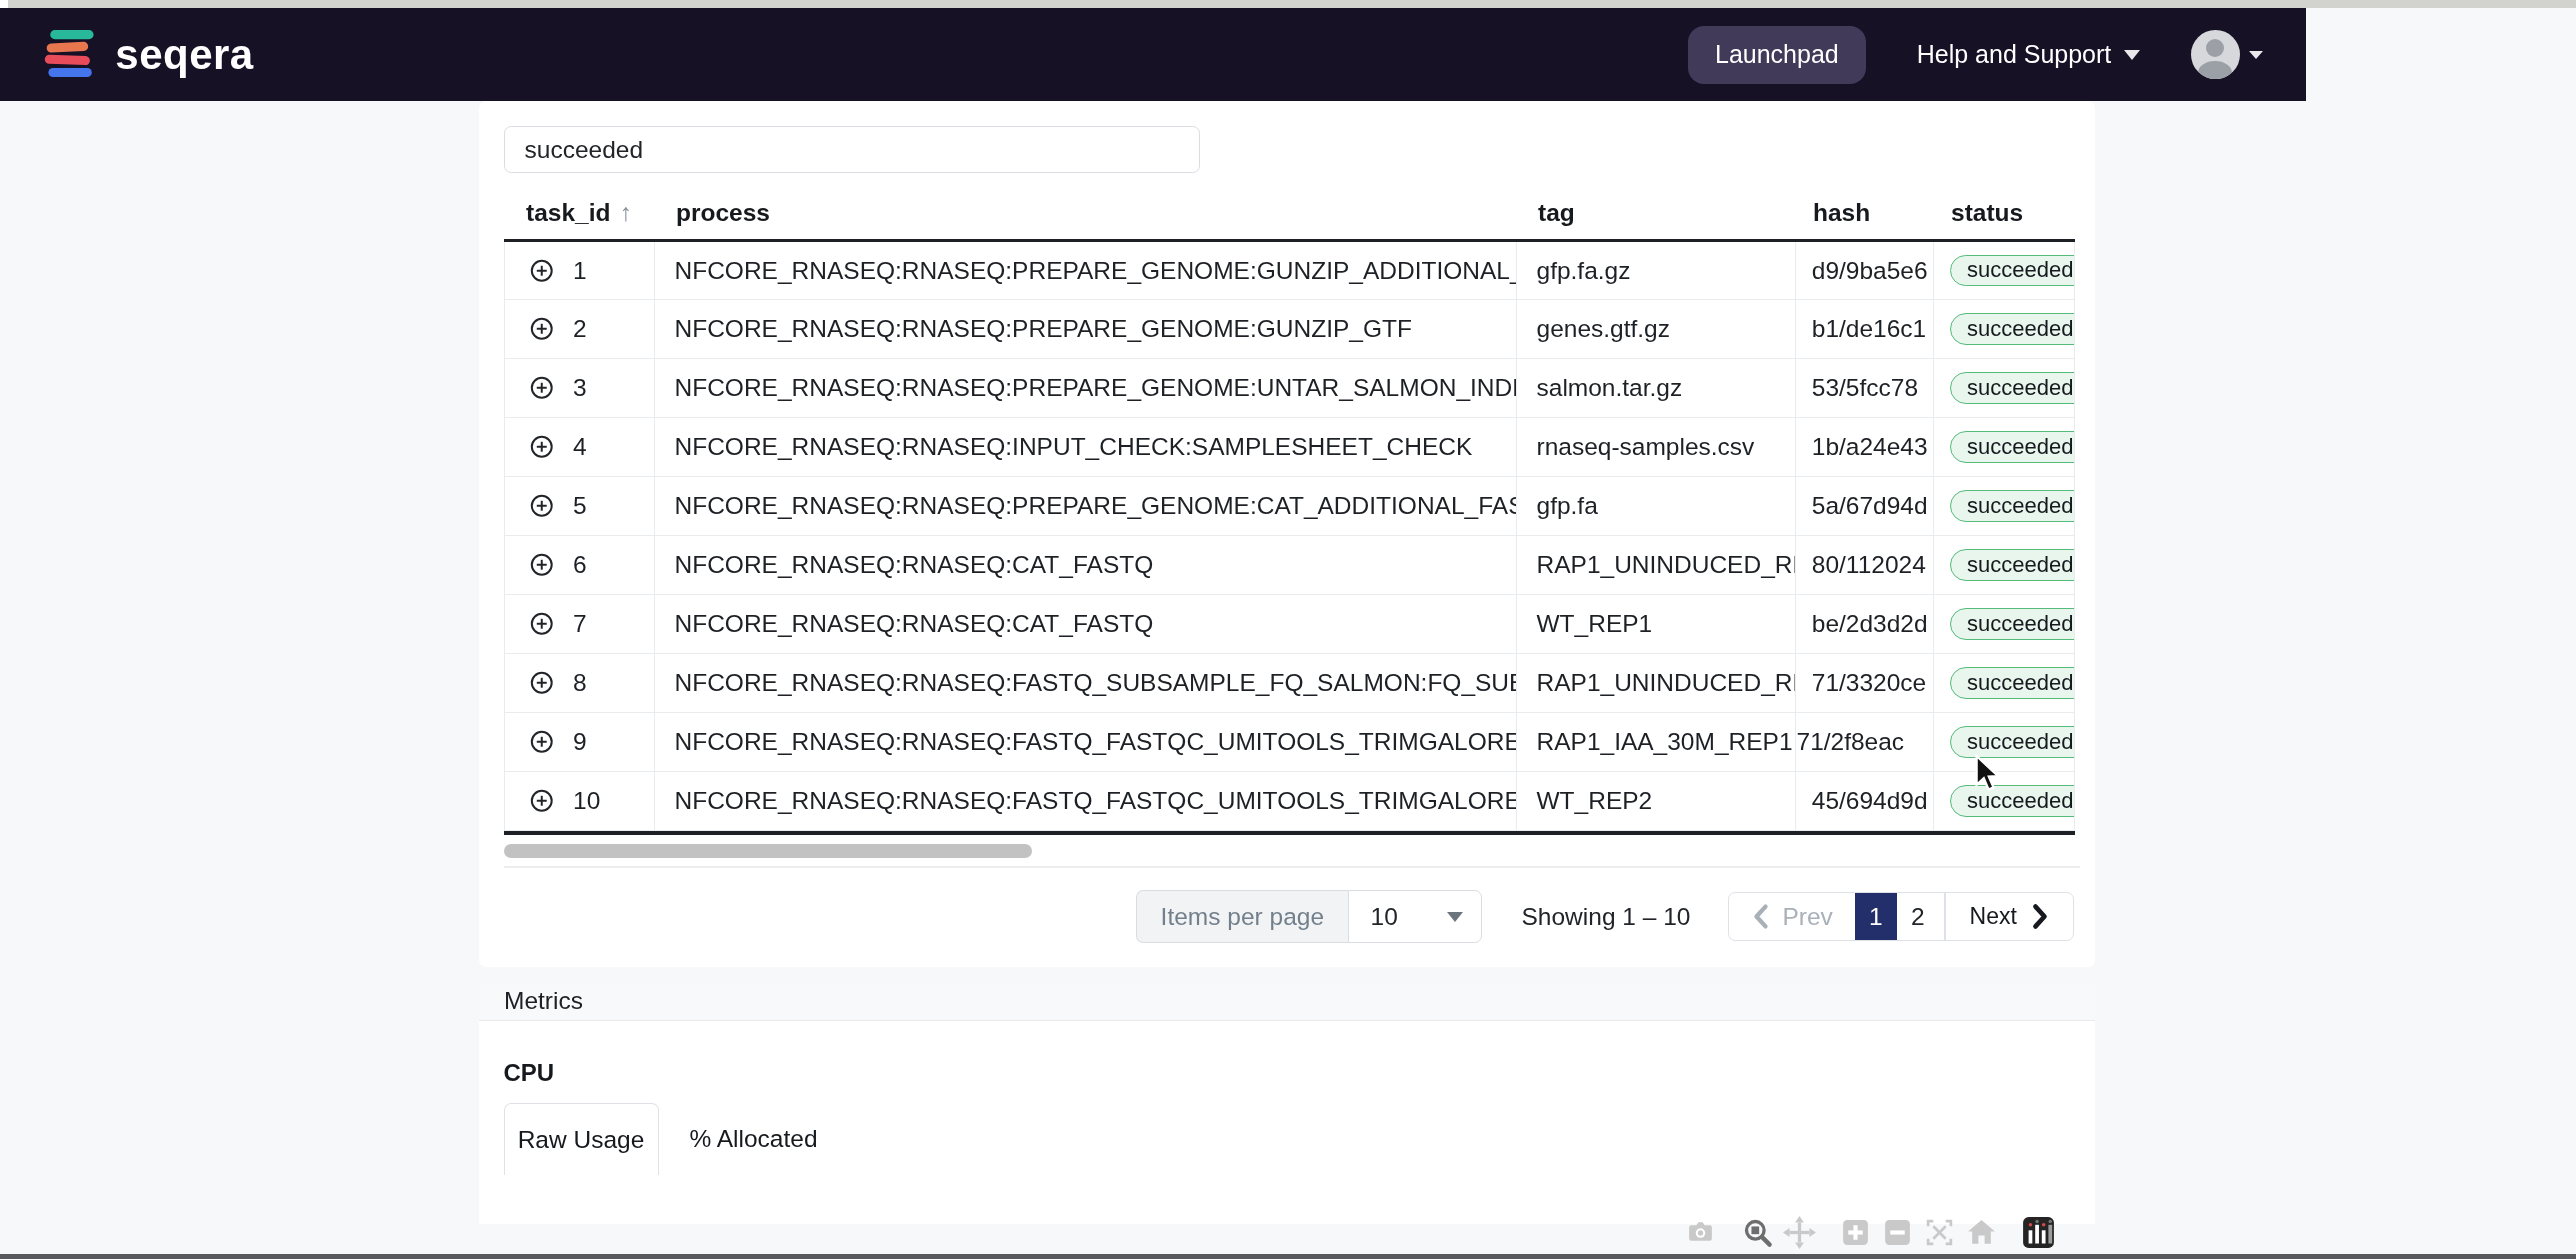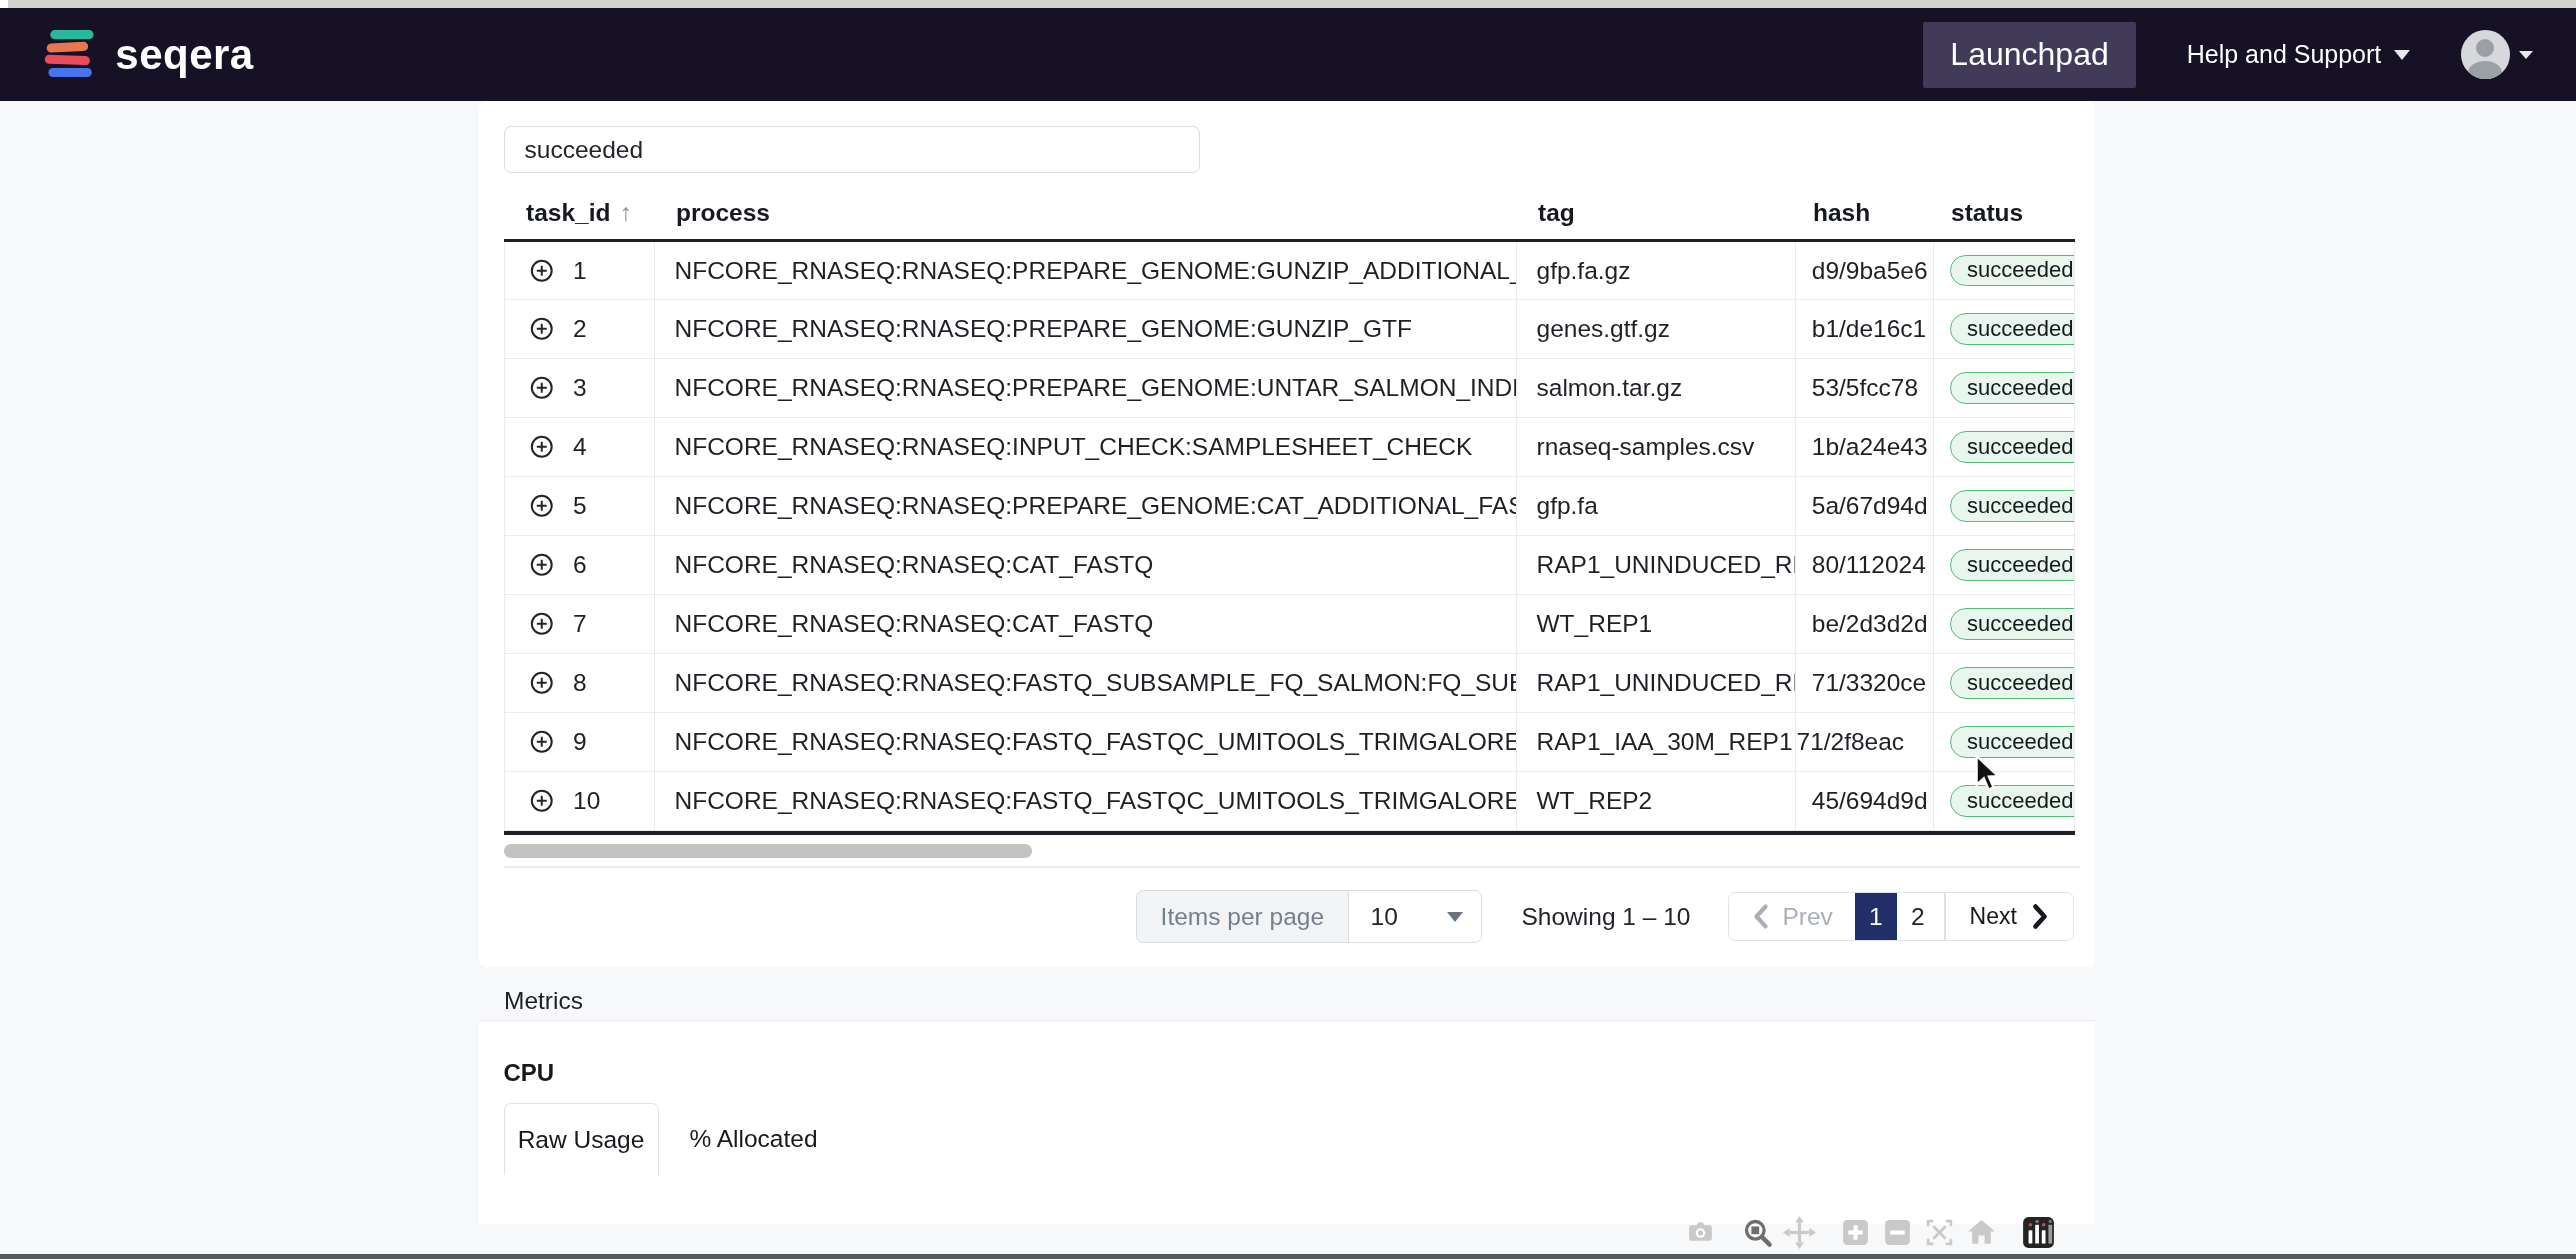"seqera" .navbar { width: 2576px -> 2306px }
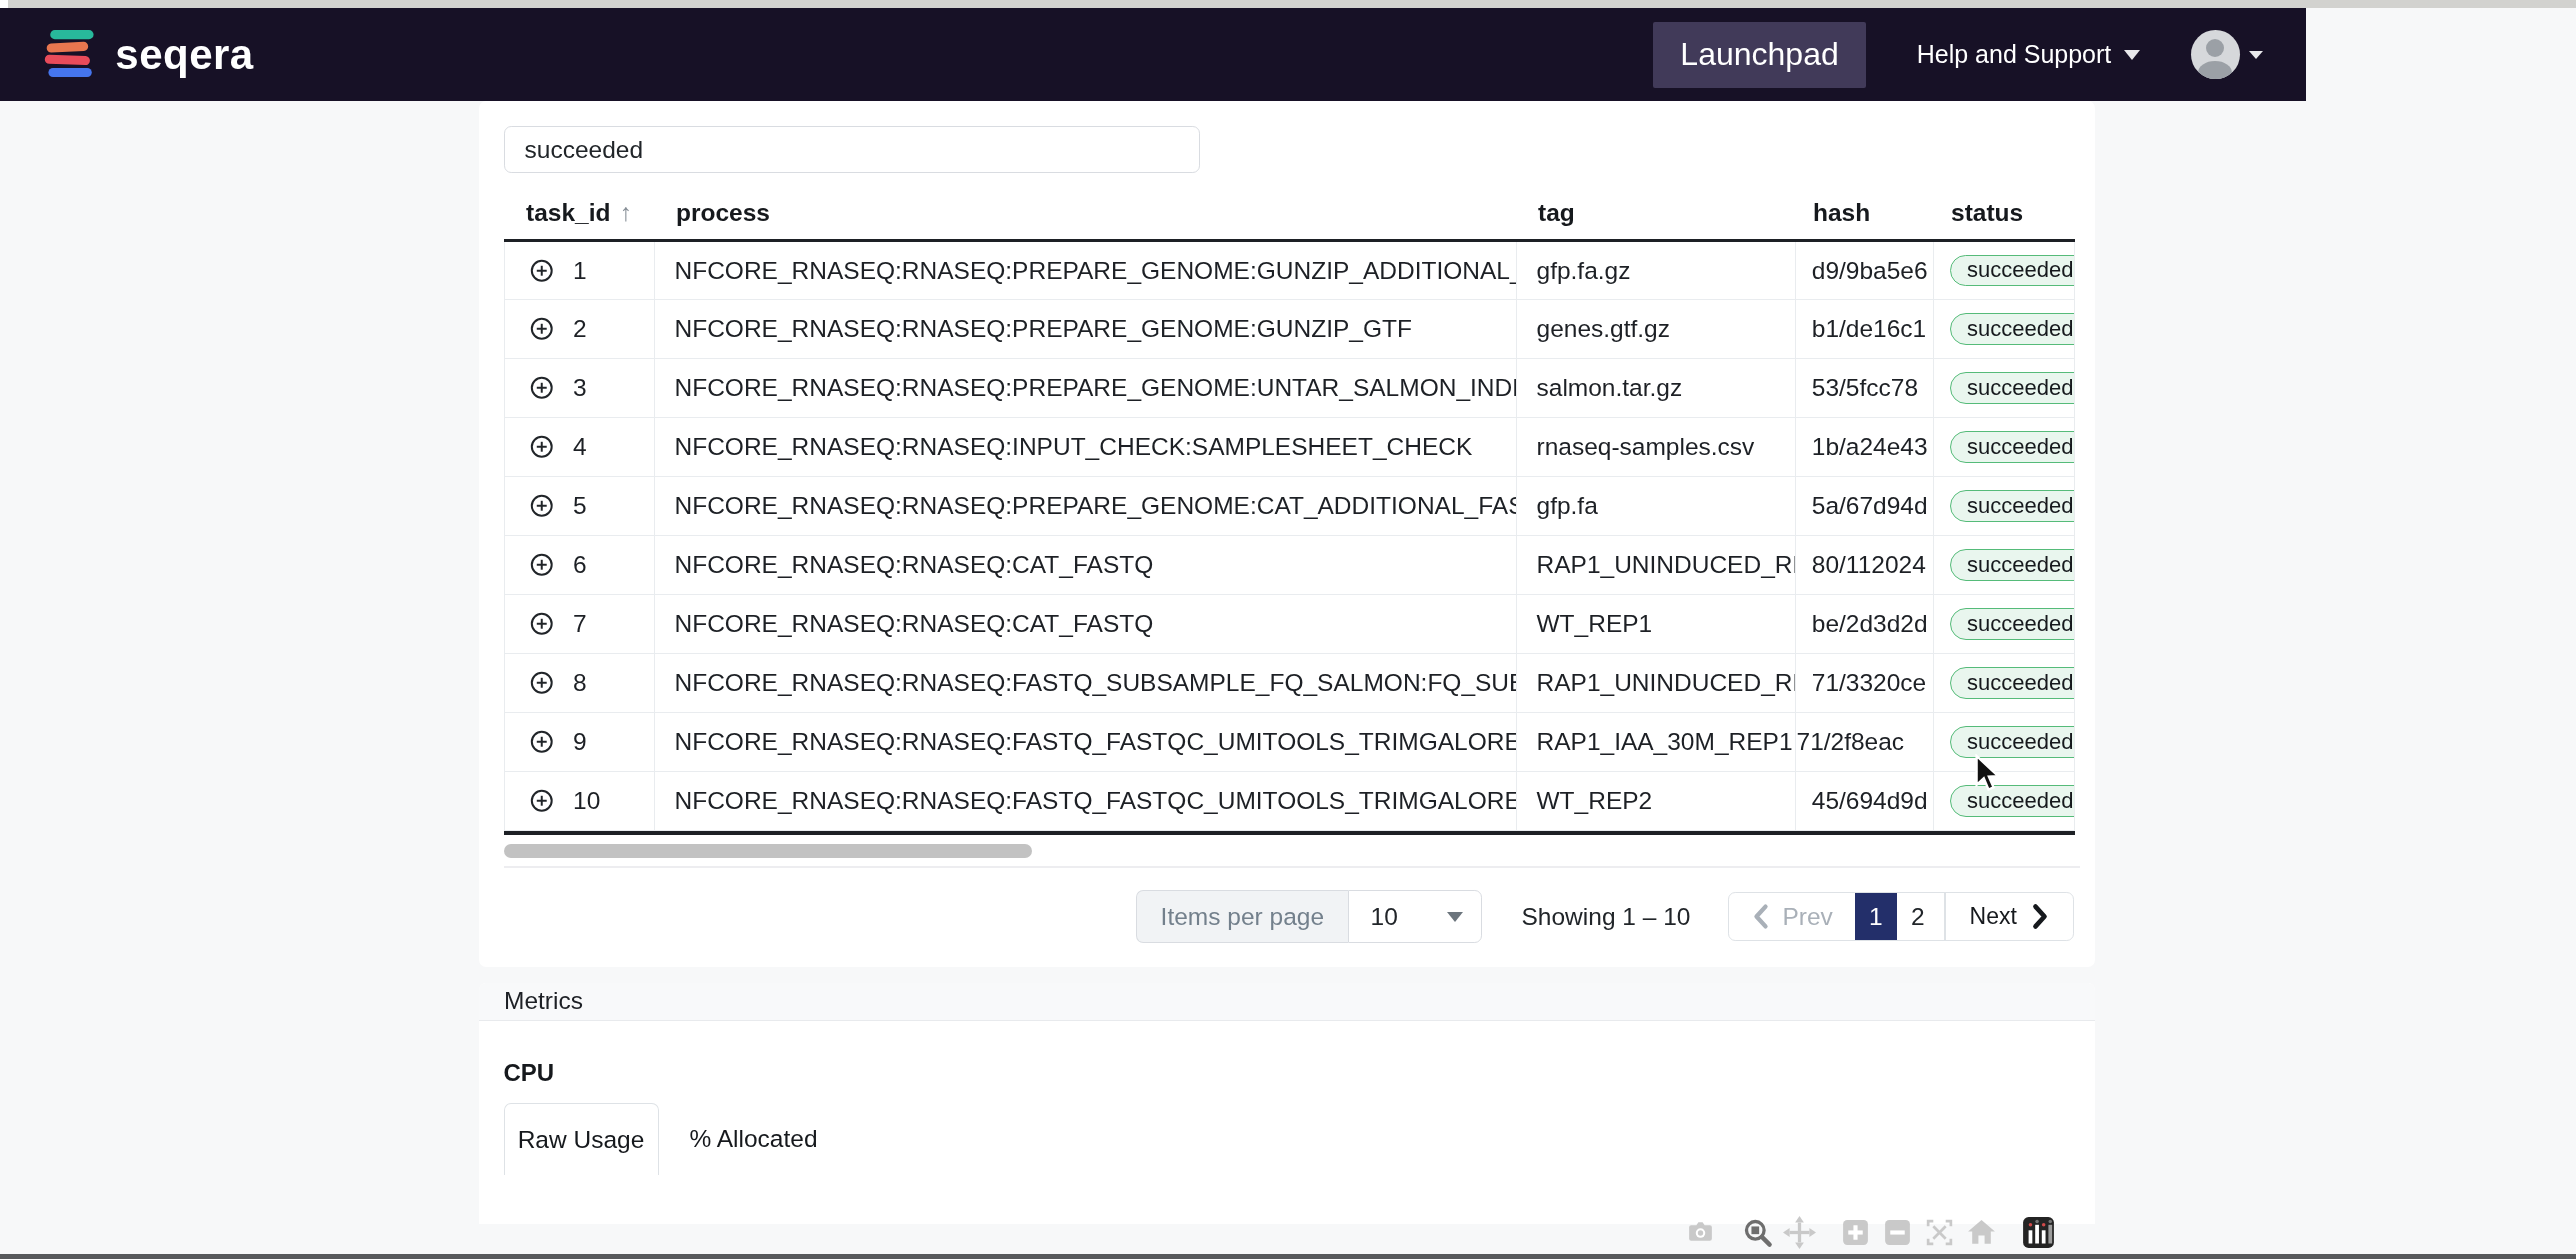"Launchpad" .launchpad-btn { border-radius: 2px -> 16px; font-size: 32px -> 25px }
